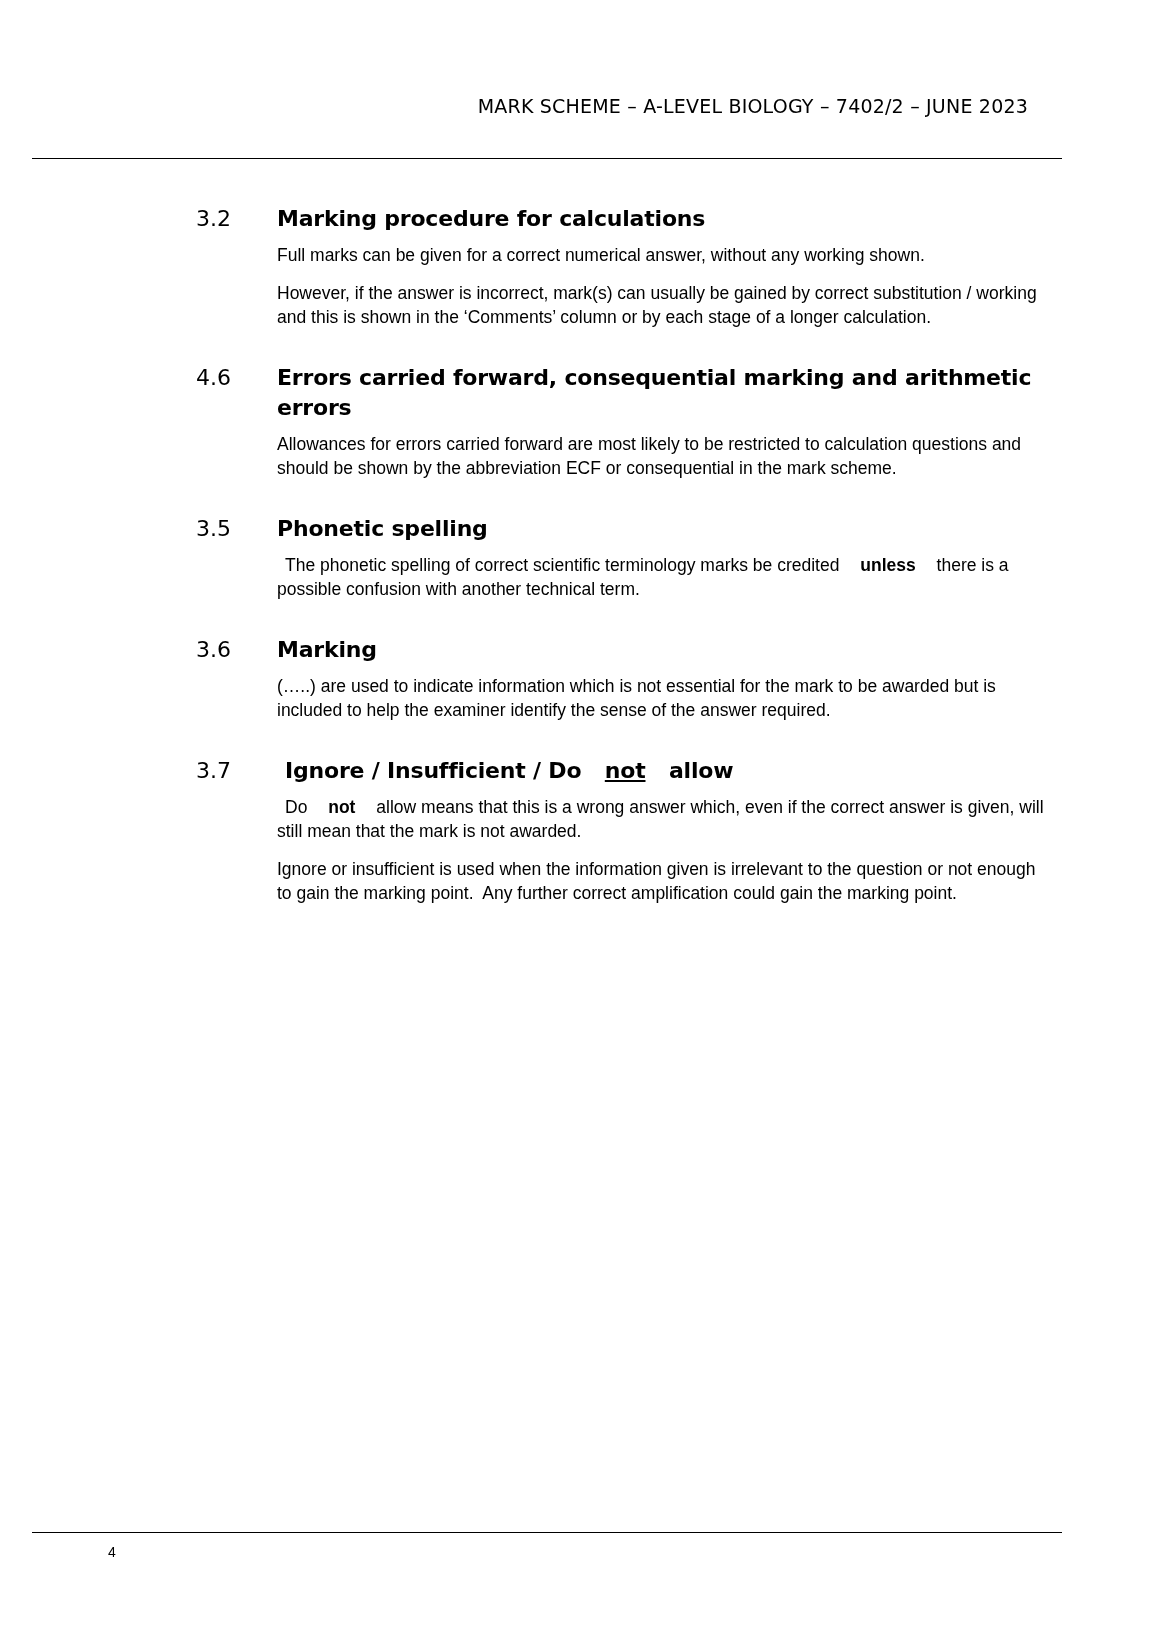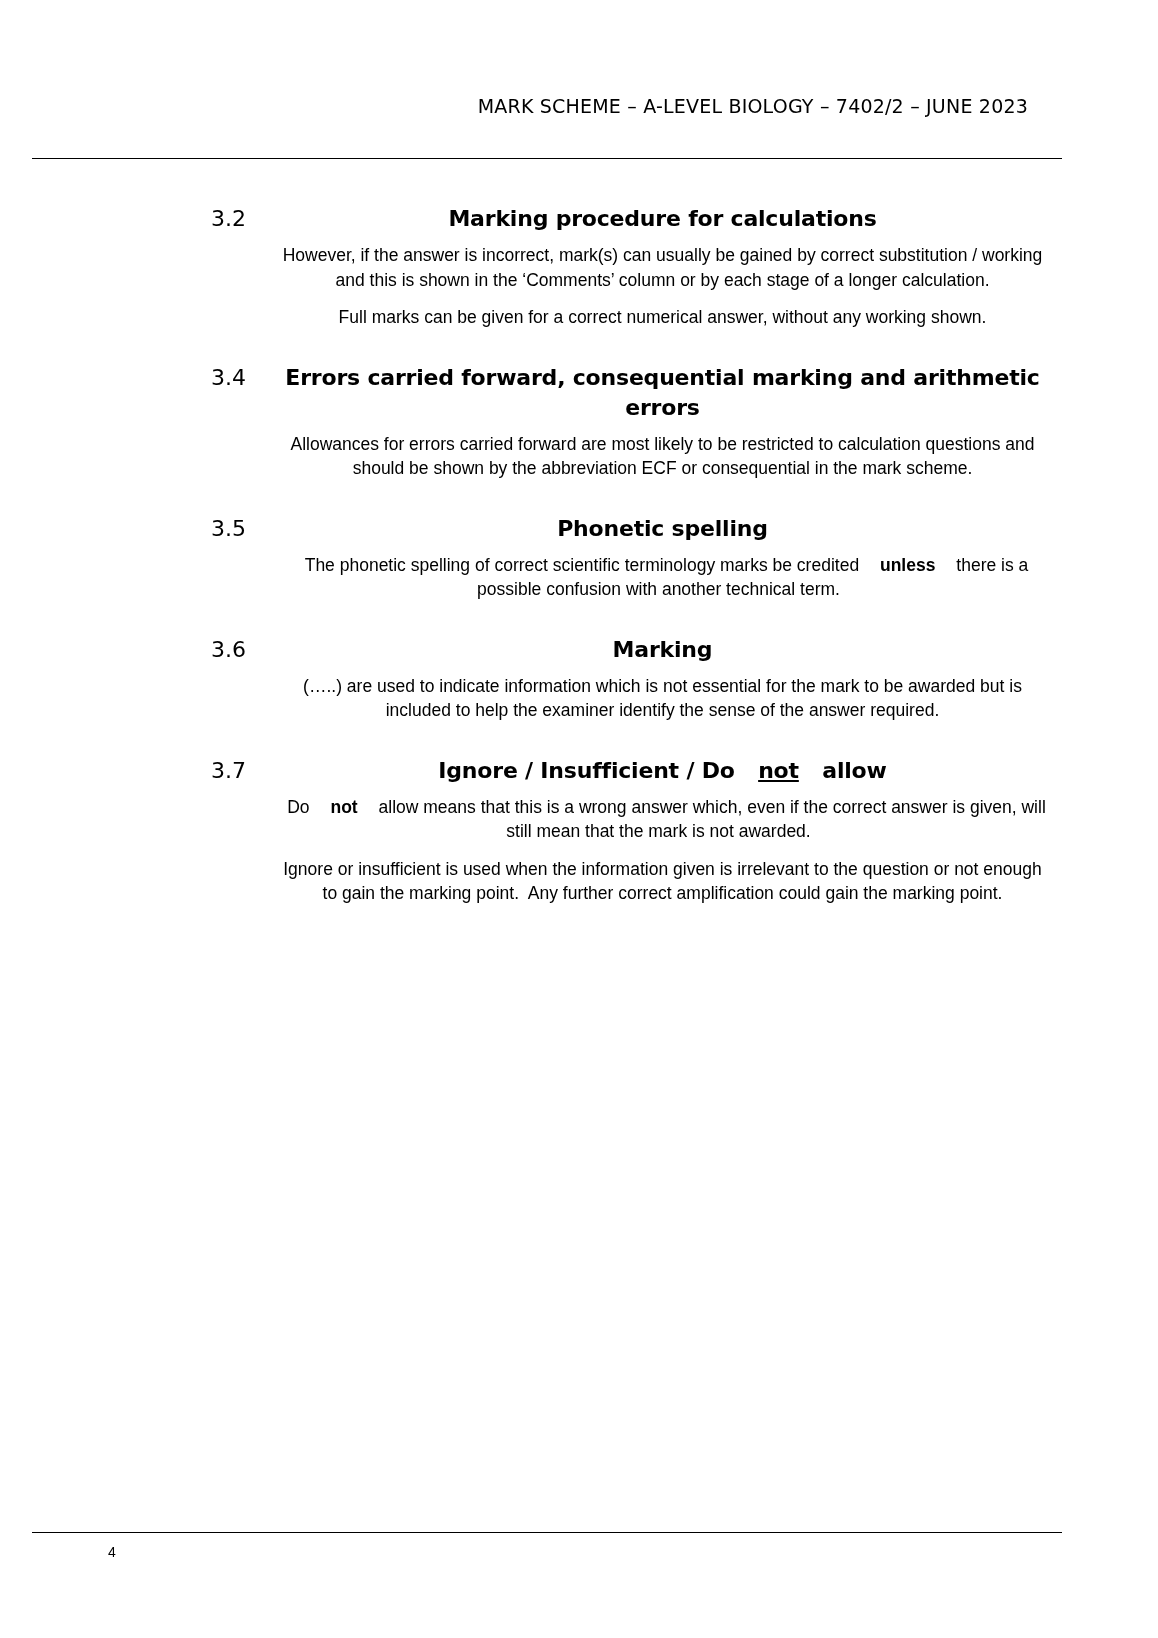"3.2" .sec { text-align: center -> none }
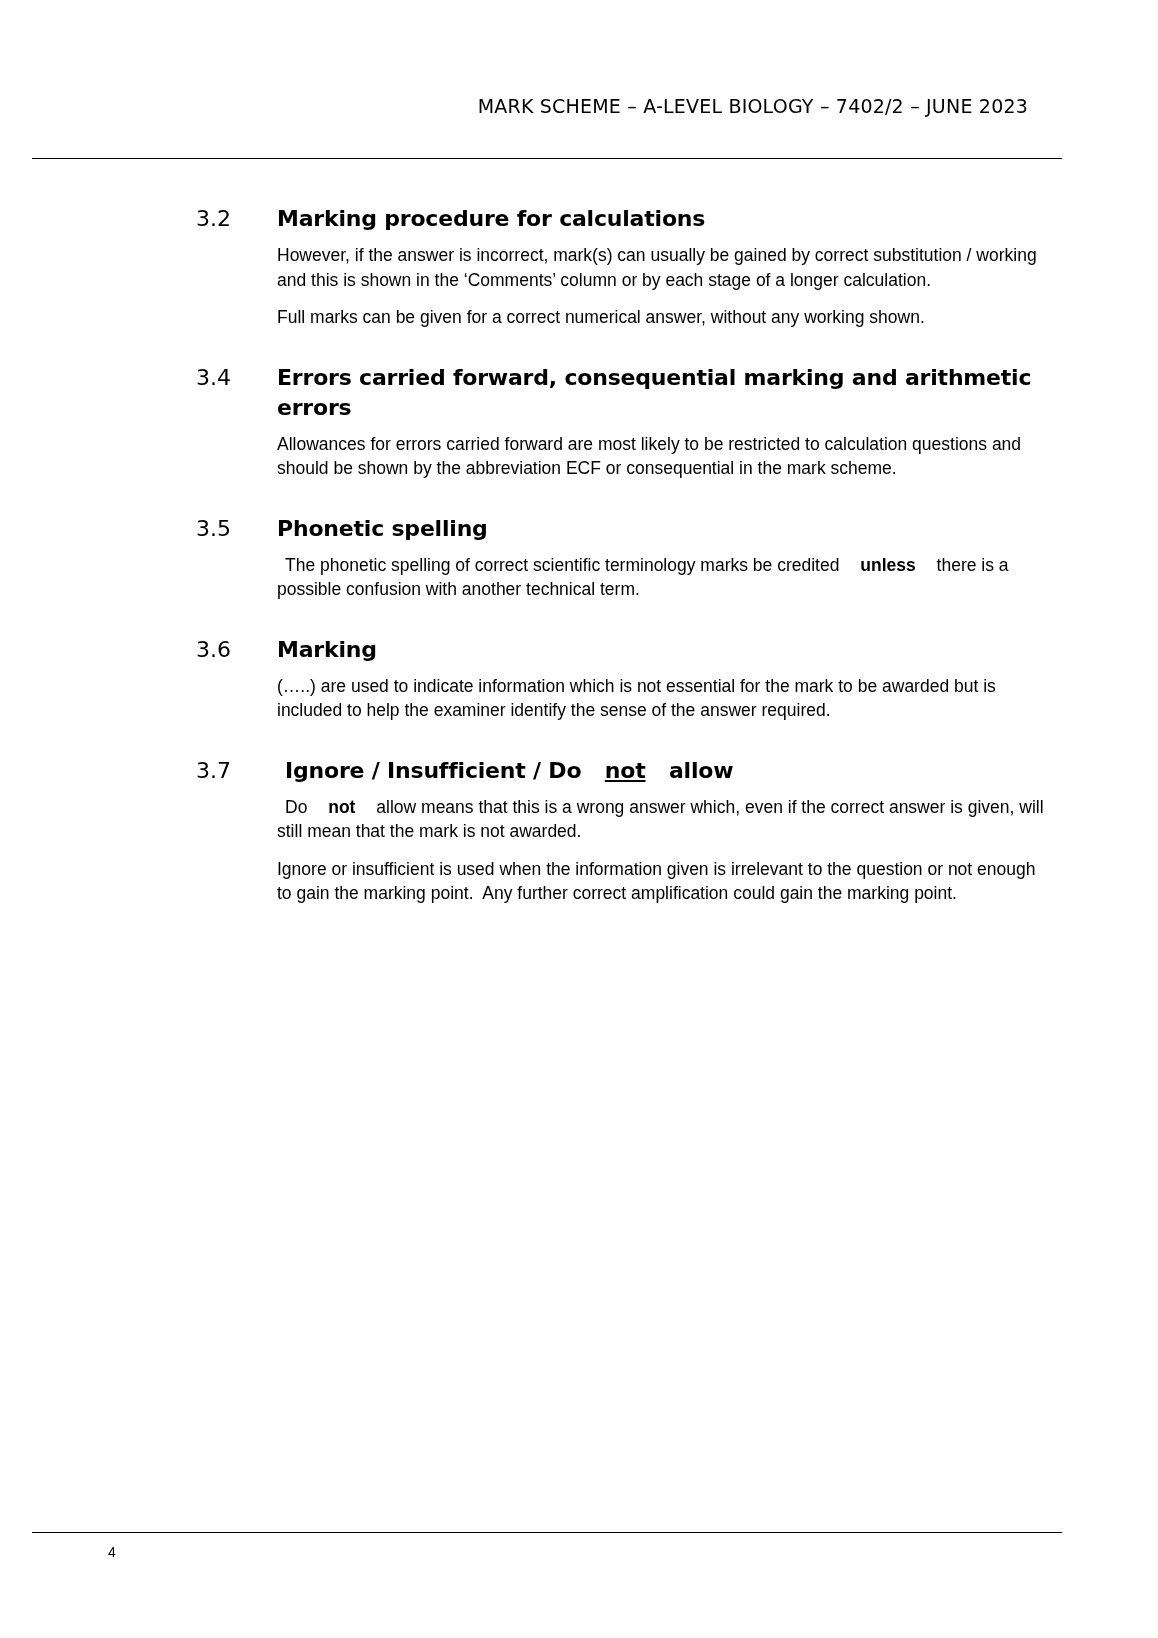"However, if the answer is" p { order: before "Full marks can be given" -> after "Full marks can be given" }
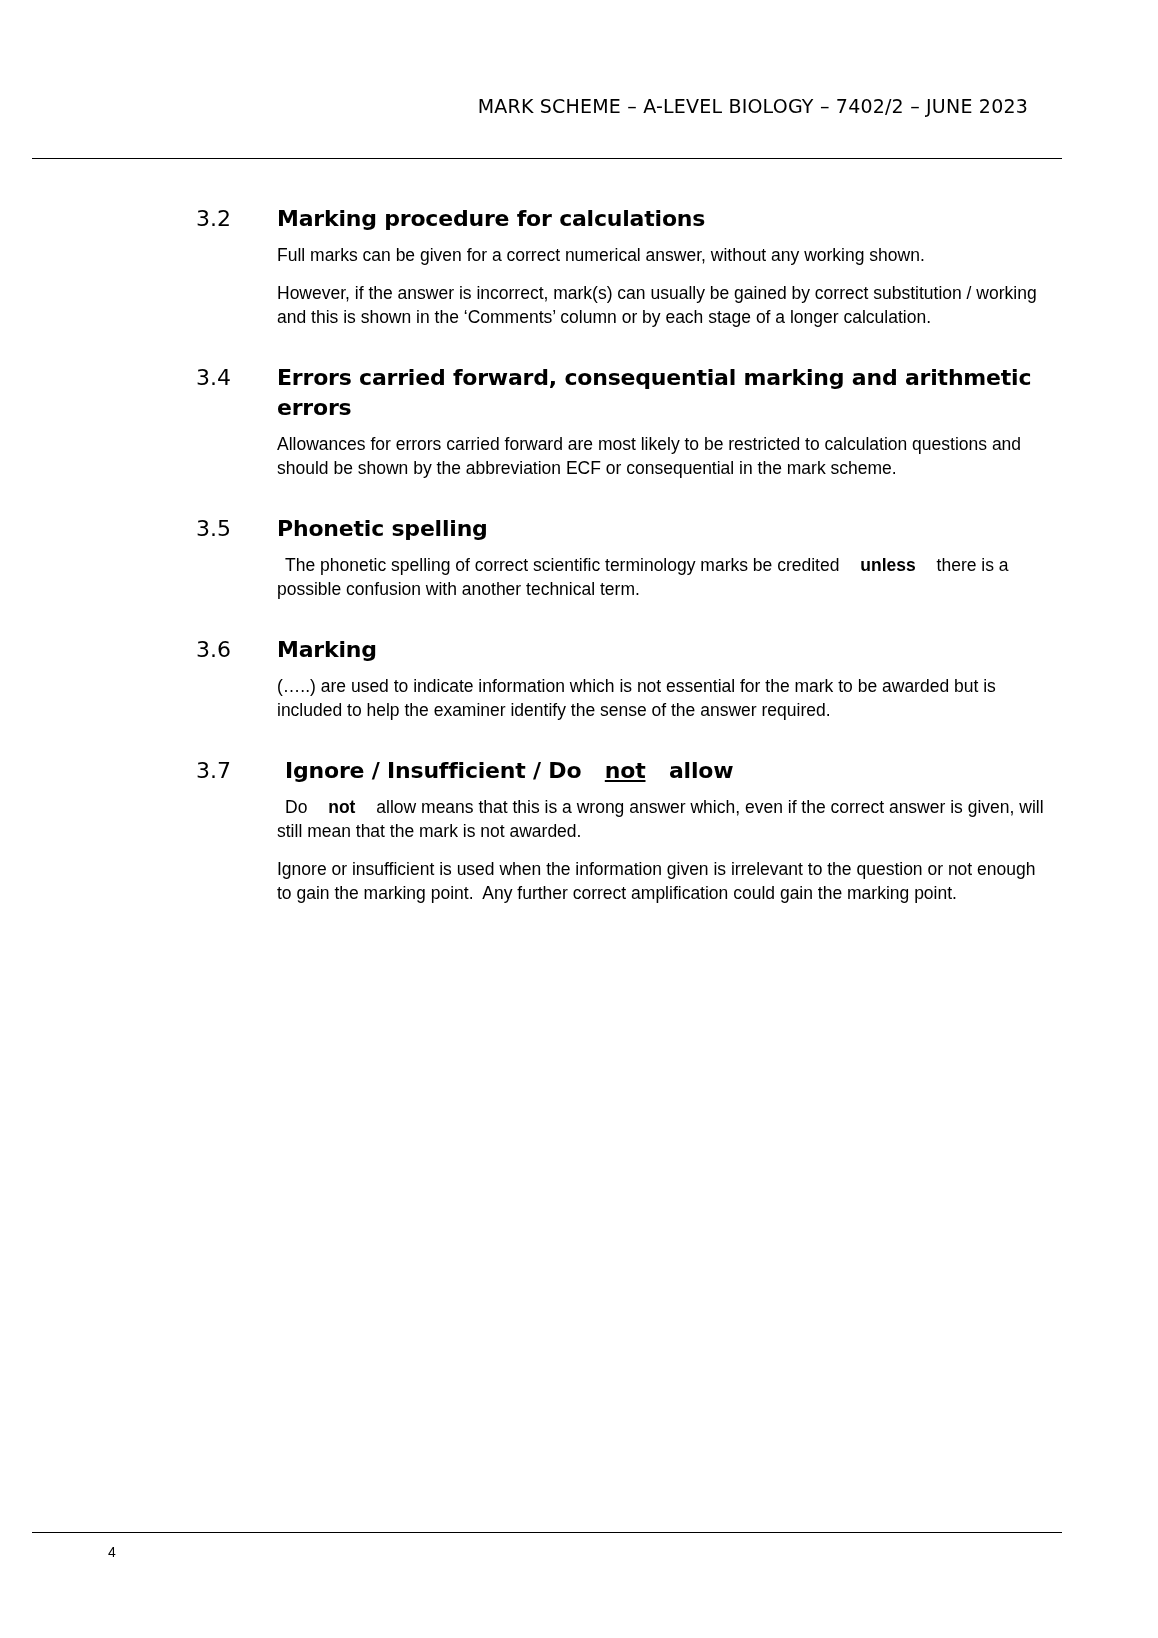"3.4" div.sec-num { text: 3.4 -> 4.6 }
